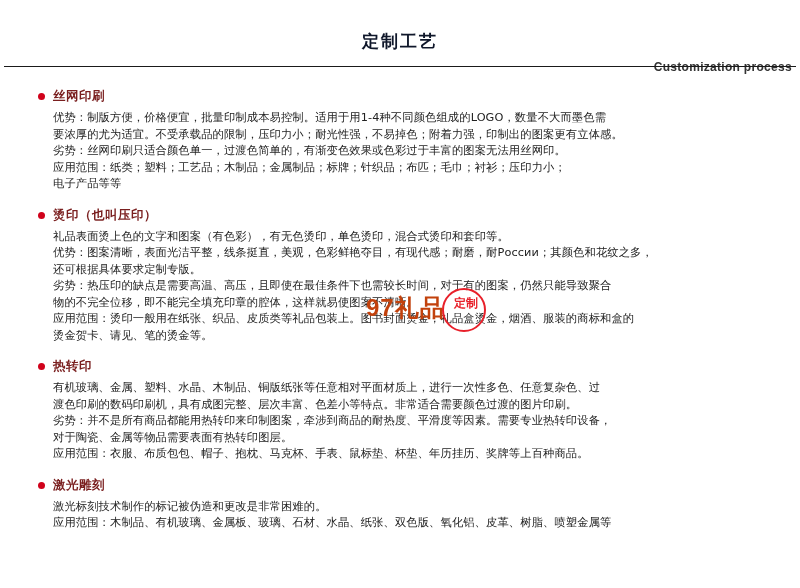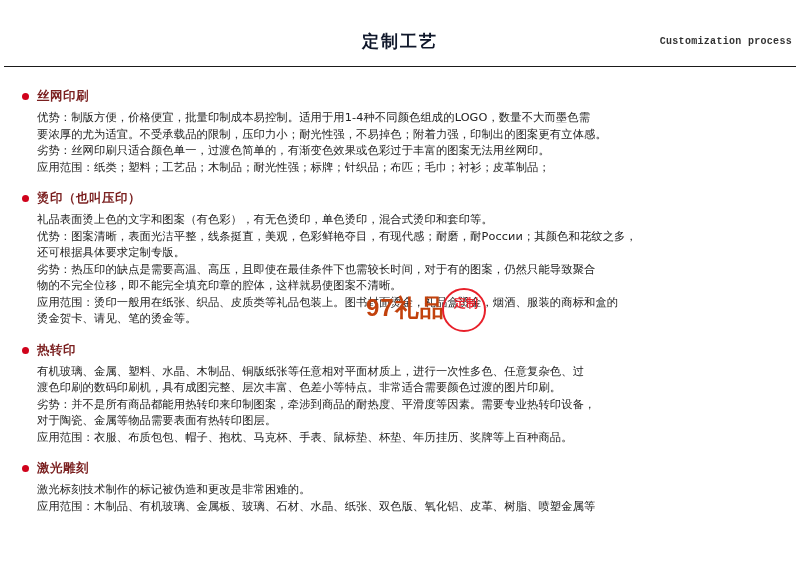"Customization process" .sub-title { font-family: Liberation Mono, monospace -> Liberation Sans, sans-serif; font-size: 10px -> 12px; top: 36px -> 60px }
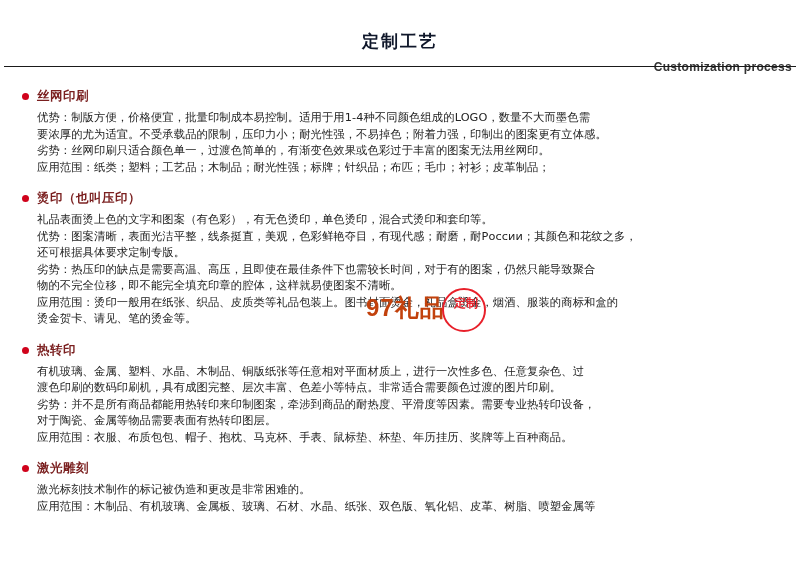"丝网印刷" .content { padding: 0 0 0 0 -> 0 0 0 16px }
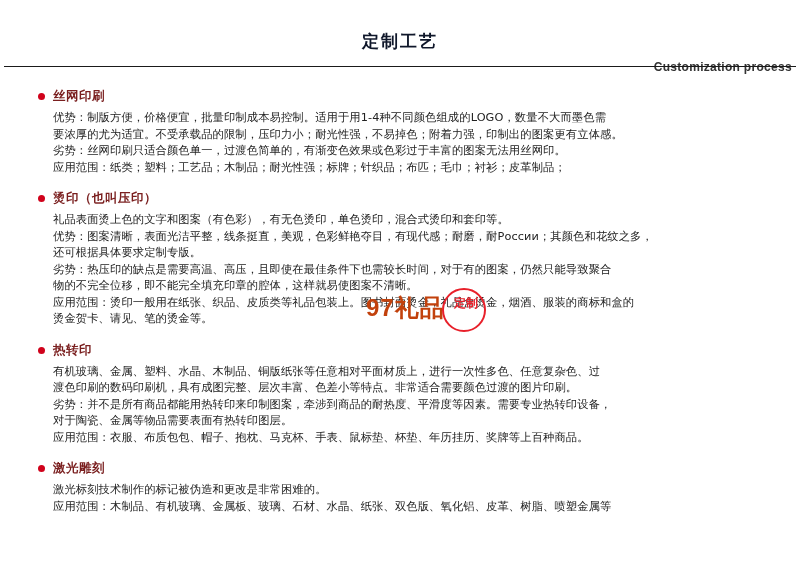"应用范围：纸类；塑料；工艺品；木制品；耐光性强；标牌；针织品；布匹；毛巾；衬衫；" p.para { text: 耐光性强；标牌；针织品；布匹；毛巾；衬衫；皮革制品 -> 金属制品；标牌；针织品；布匹；毛巾；衬衫；压印力小 }
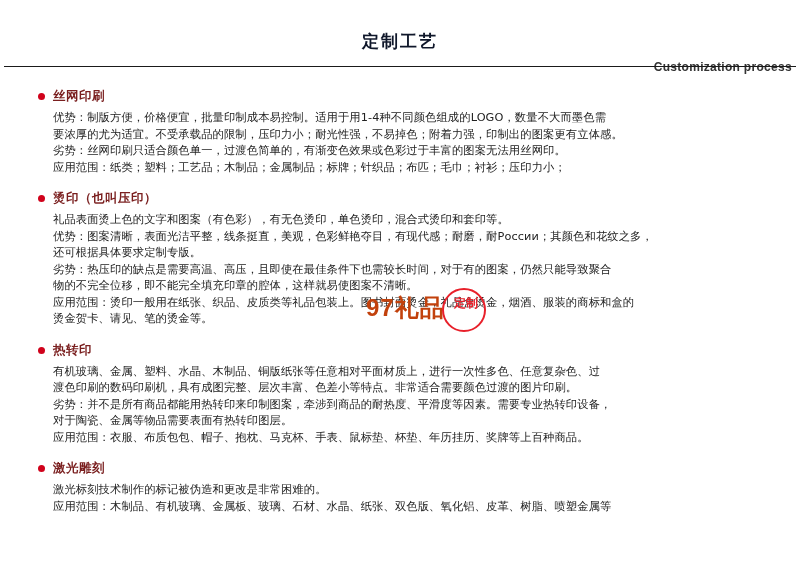"电子产品等等" p.para { html: none -> <p>电子产品等等</p> }
